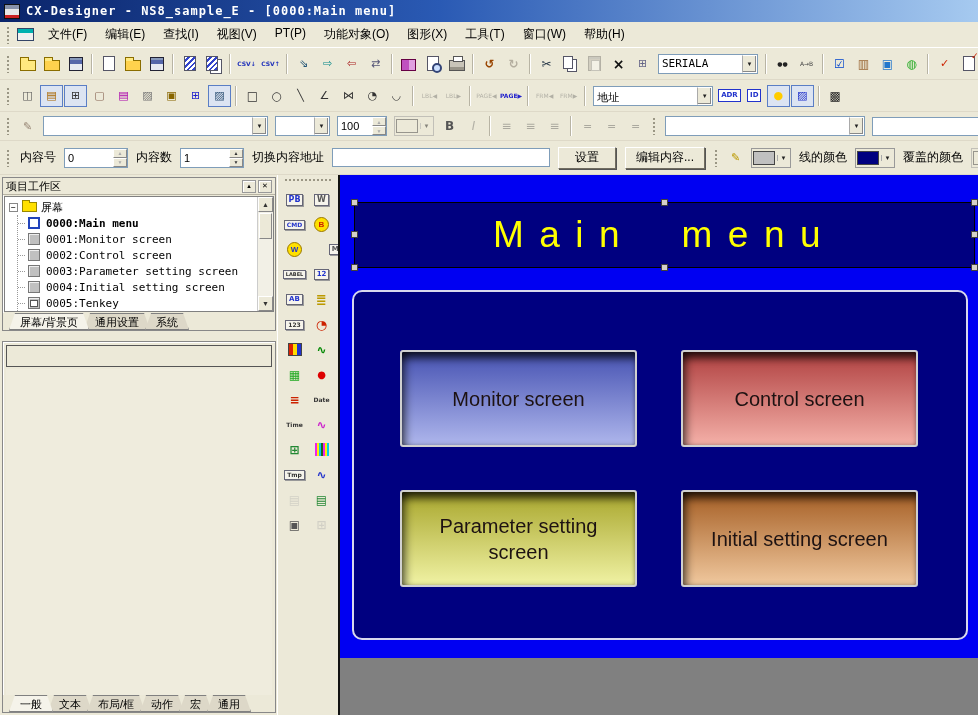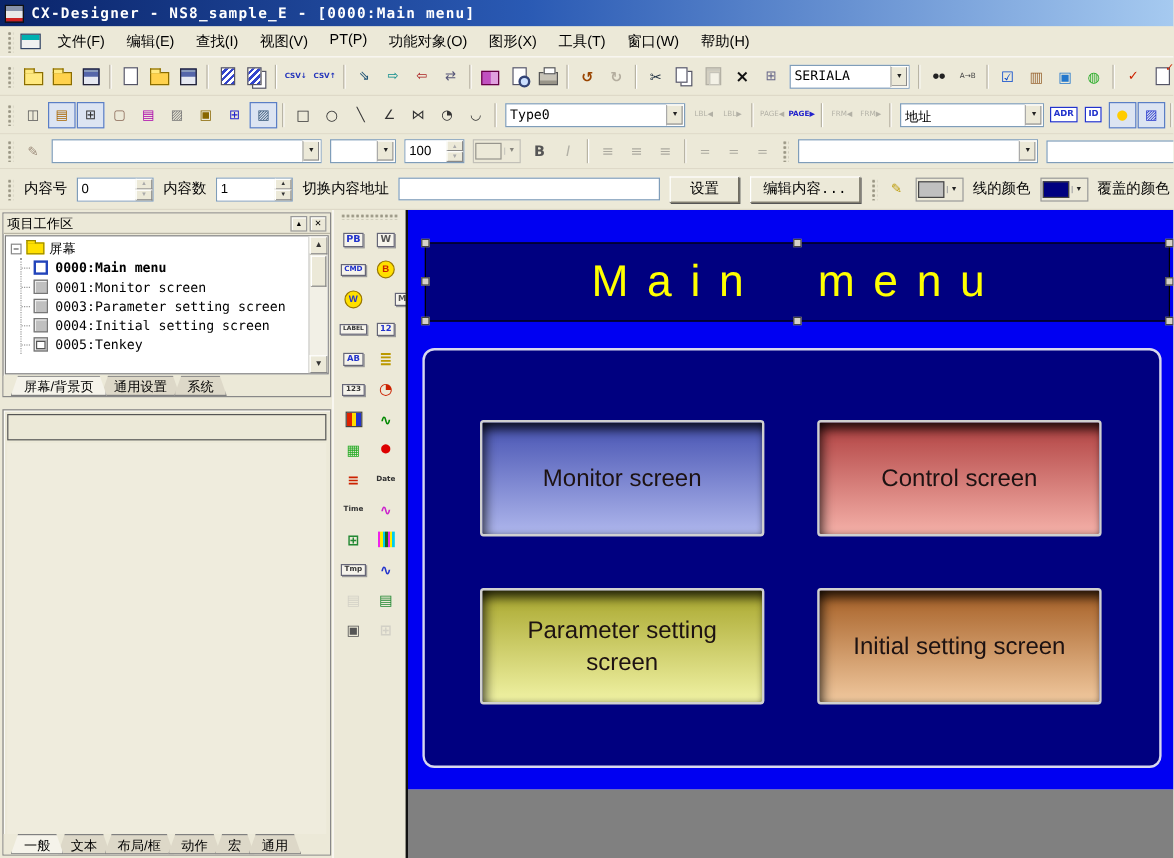"Type0" span.combo { html: <span> <span>Type0</span> <span>▼</span> </span> -> none }
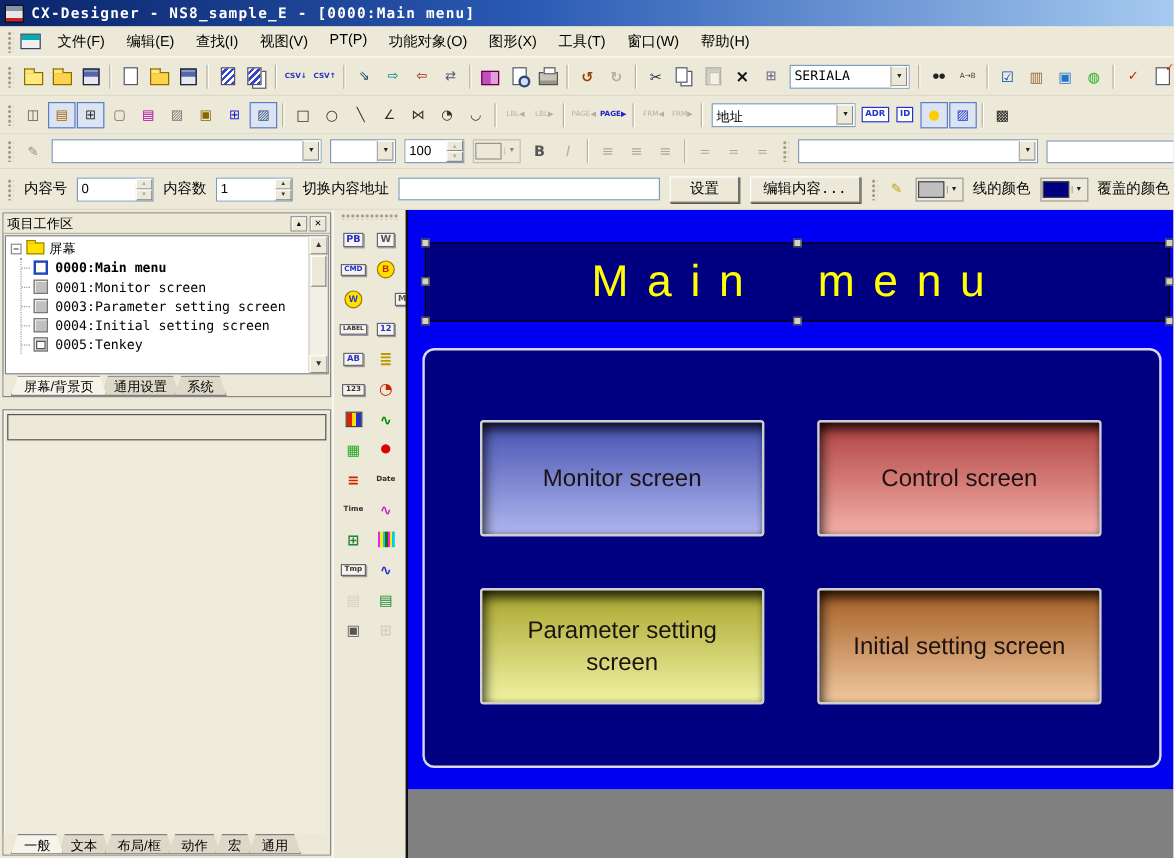"设置" .pushbtn { font-family: Liberation Mono, monospace -> Liberation Sans, sans-serif }
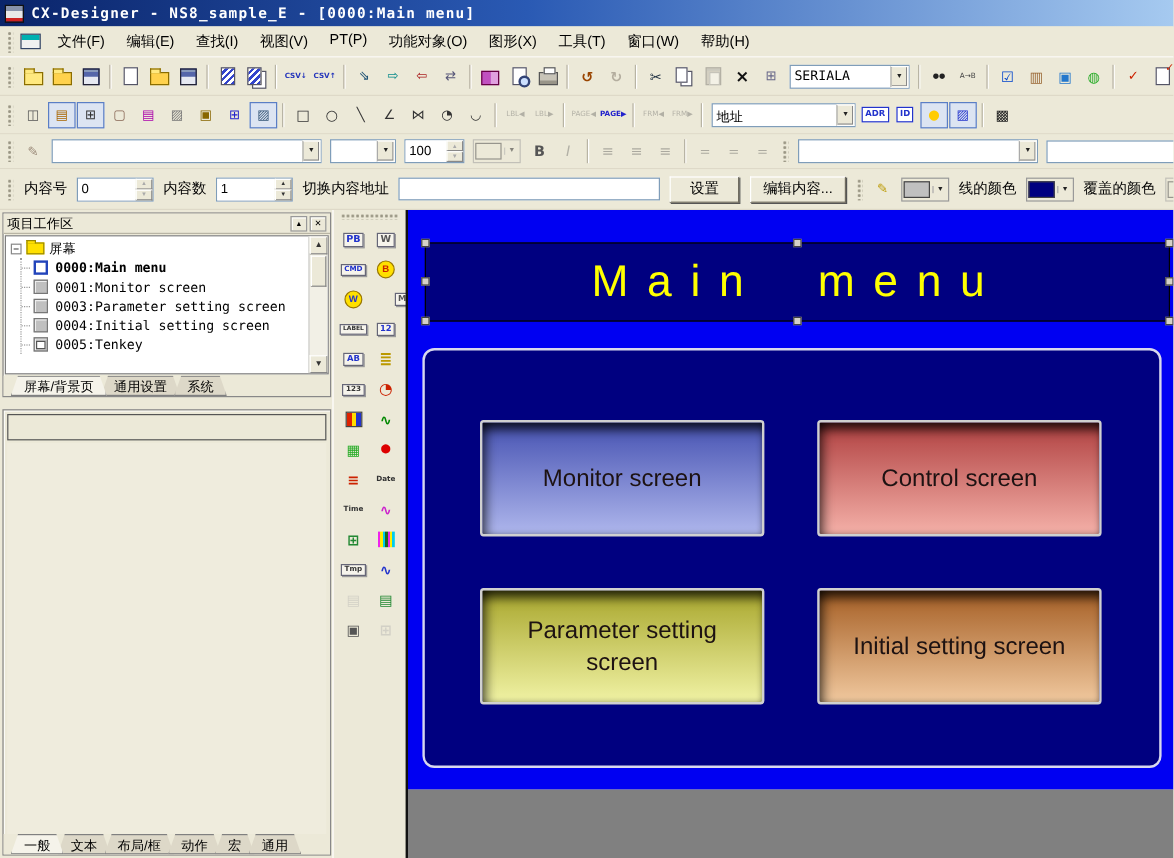"0002:Control screen" div.trow { html: none -> <div> <span></span> <span></span> <span>0002:Control screen</span> </div> }
